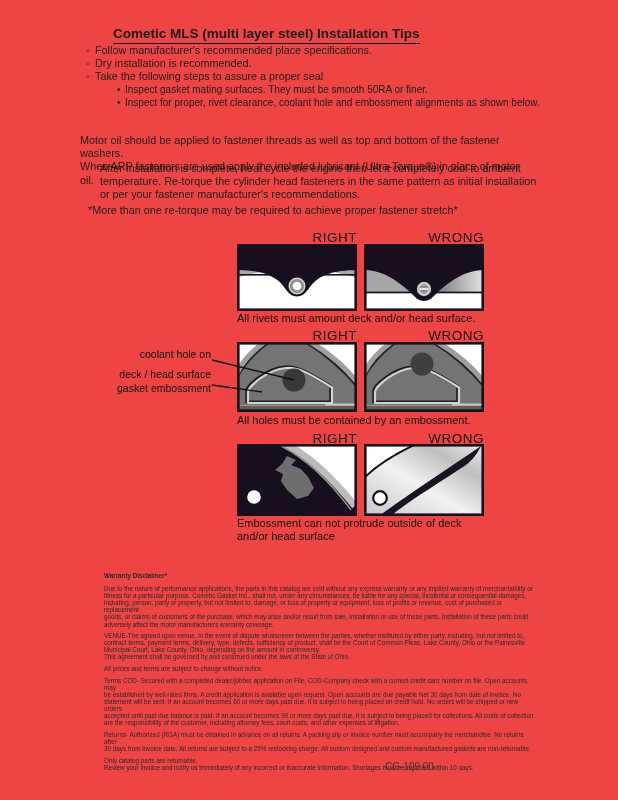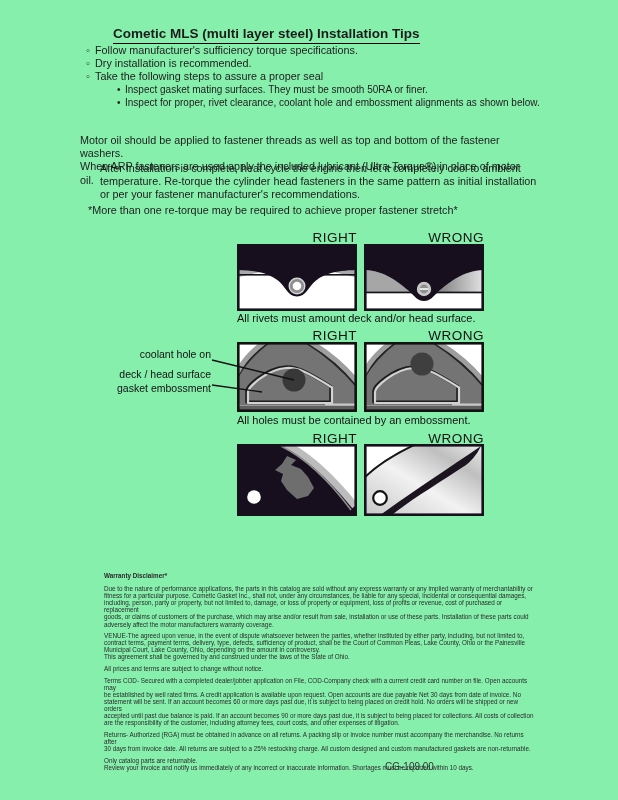"Cometic MLS (multi layer steel)" .page { background: #86efac -> #ef4444 }
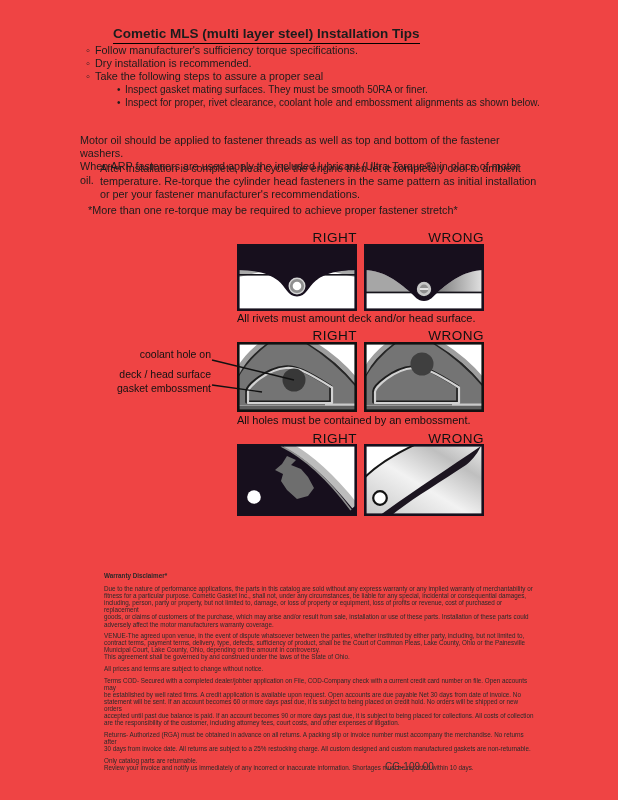"Follow manufacturer's sufficiency torque" span { text: sufficiency torque -> recommended place }
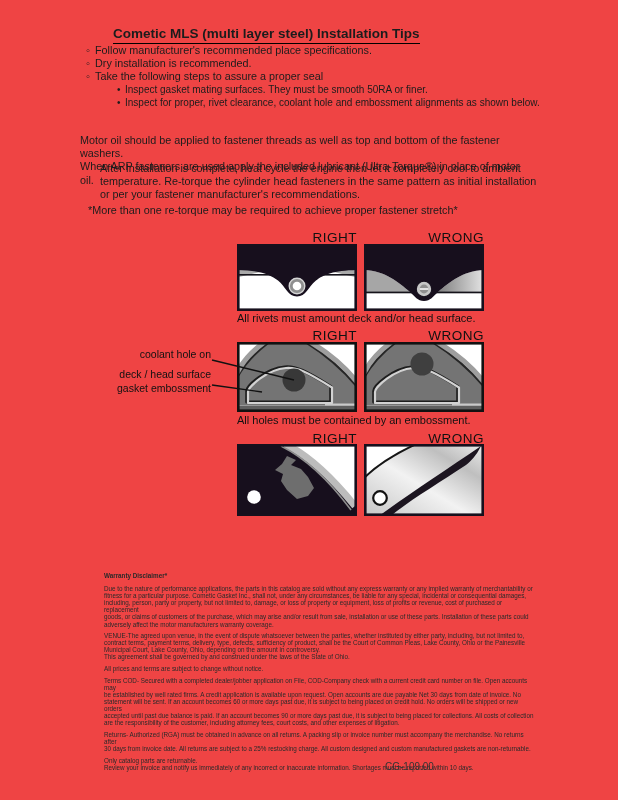"Embossment can not protrude outside" div.abs { html: none -> <div>Embossment can not protrude outside of deck and/or head surface</div> }
